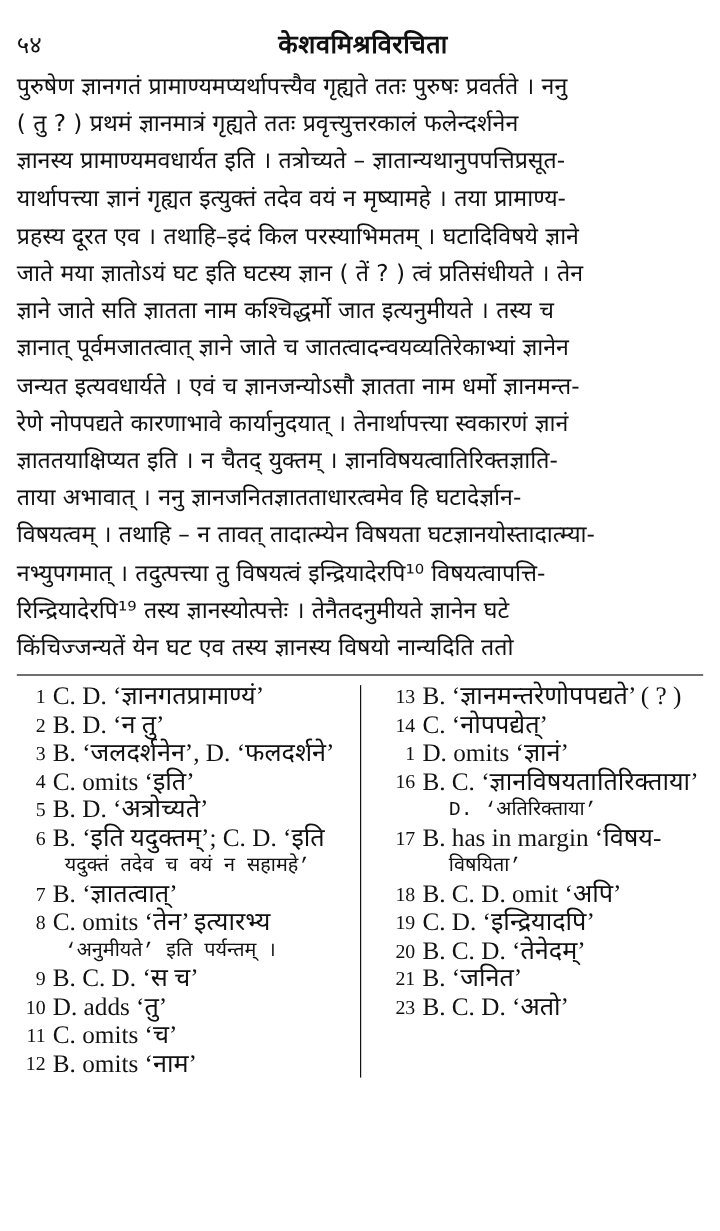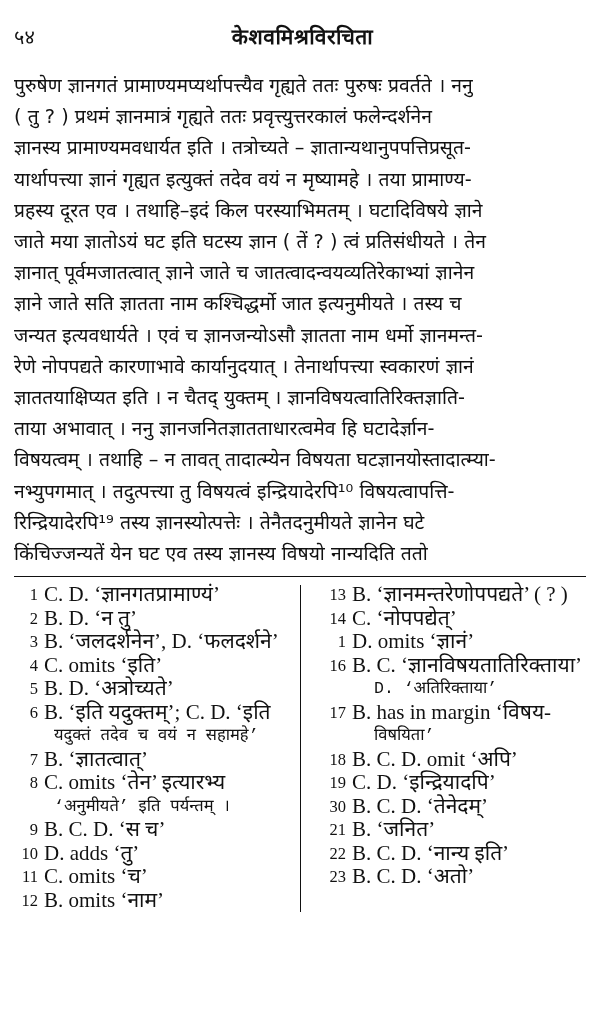"पुरुषेण ज्ञानगतं" .body-block { margin-top: 18px -> 4px }
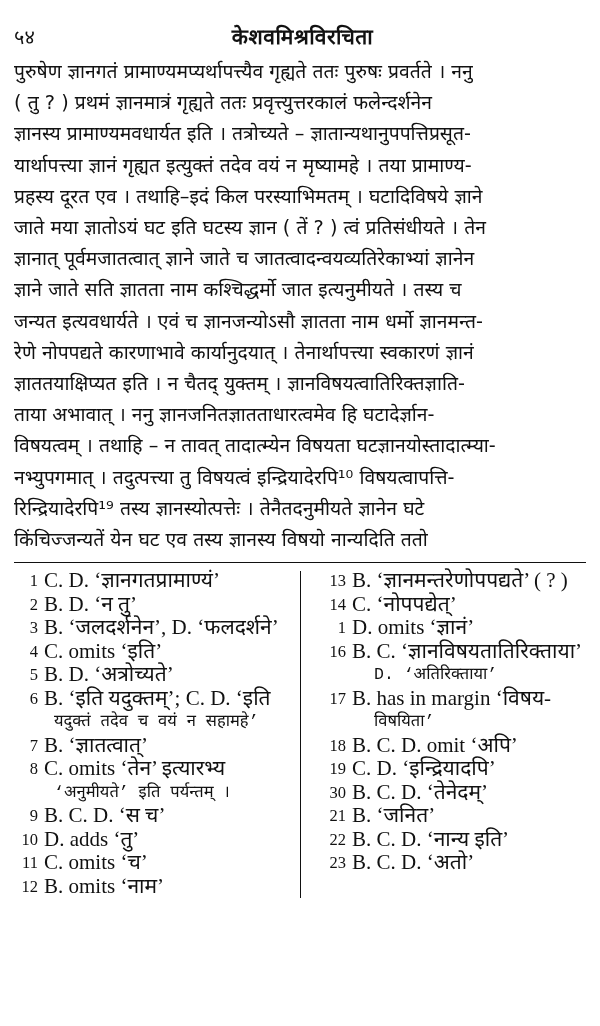"ज्ञानात् पूर्वमजातत्वात् ज्ञाने जाते च" div.body-line { order: before "ज्ञाने जाते सति ज्ञातता नाम" -> after "ज्ञाने जाते सति ज्ञातता नाम" }
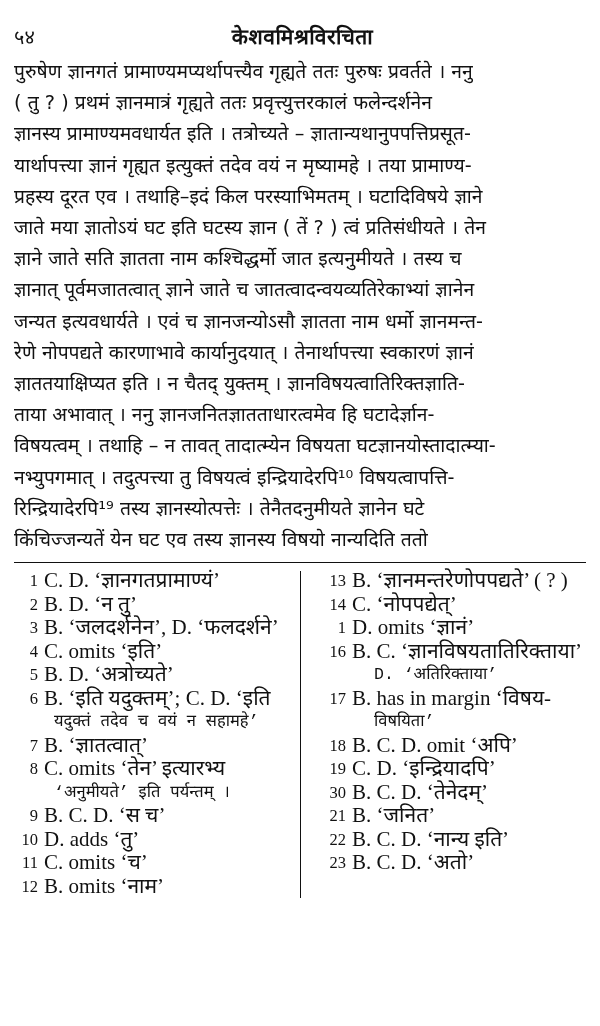"30" span.note-num { text: 30 -> 20 }
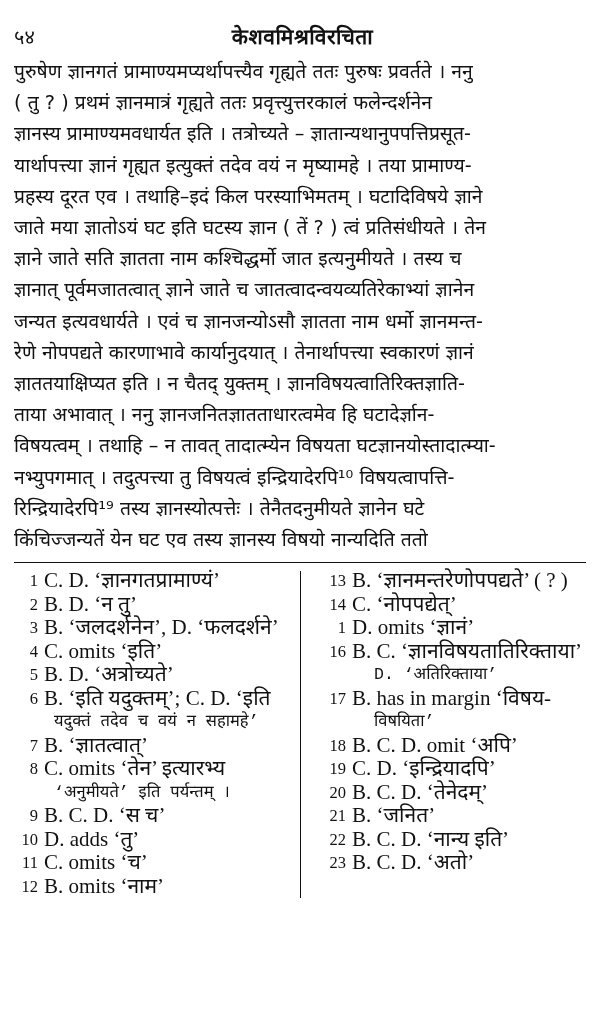"22" div.note { html: <div> <span>22</span> <span>B. C. D. ‘नान्य इति’</span> </div> -> none }
